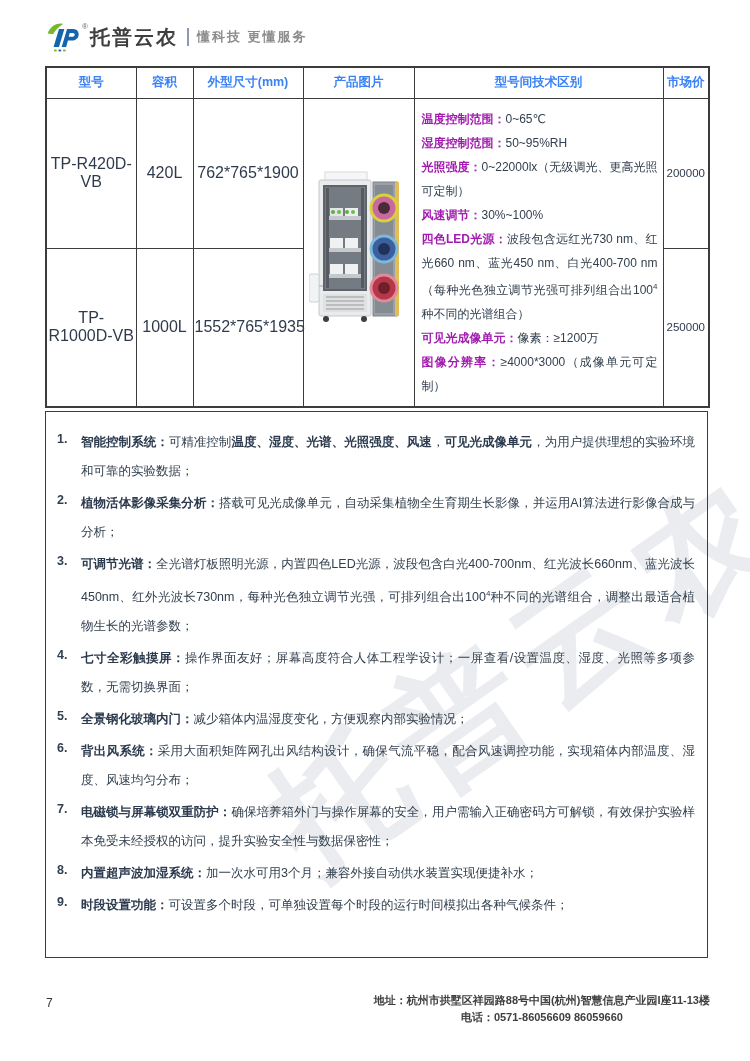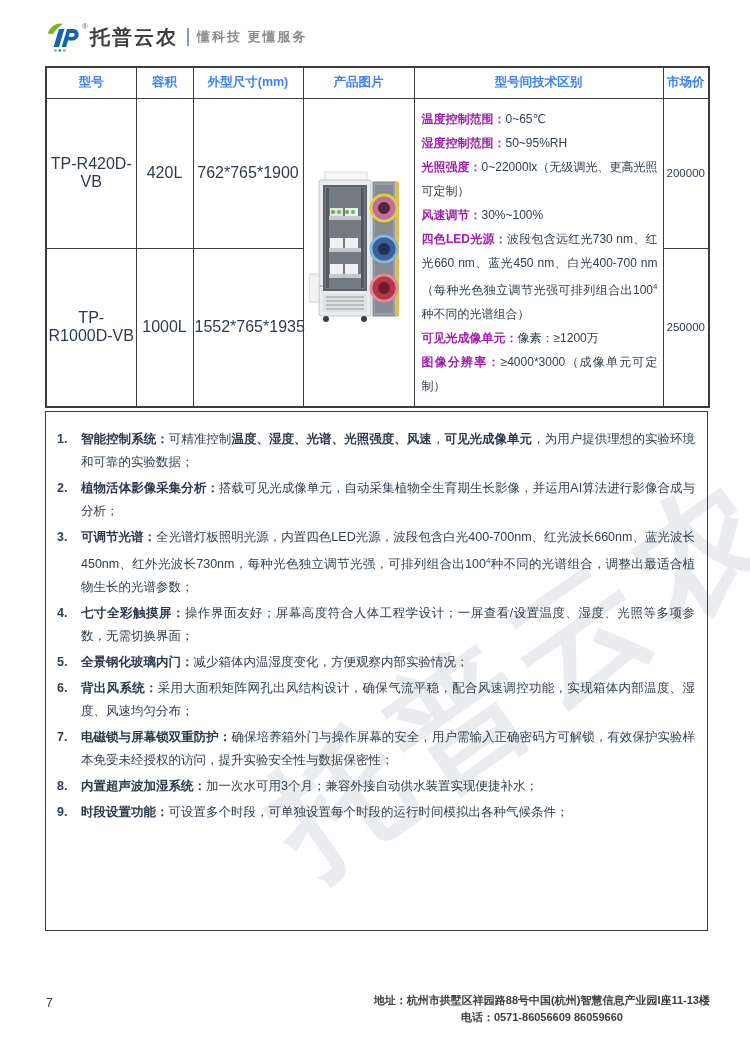"智能控制系统：可精准控制温度、湿度、光谱、光照强度、风速，可见光成像单元，为用户" .feature .ftext { line-height: 23px -> 29px }
